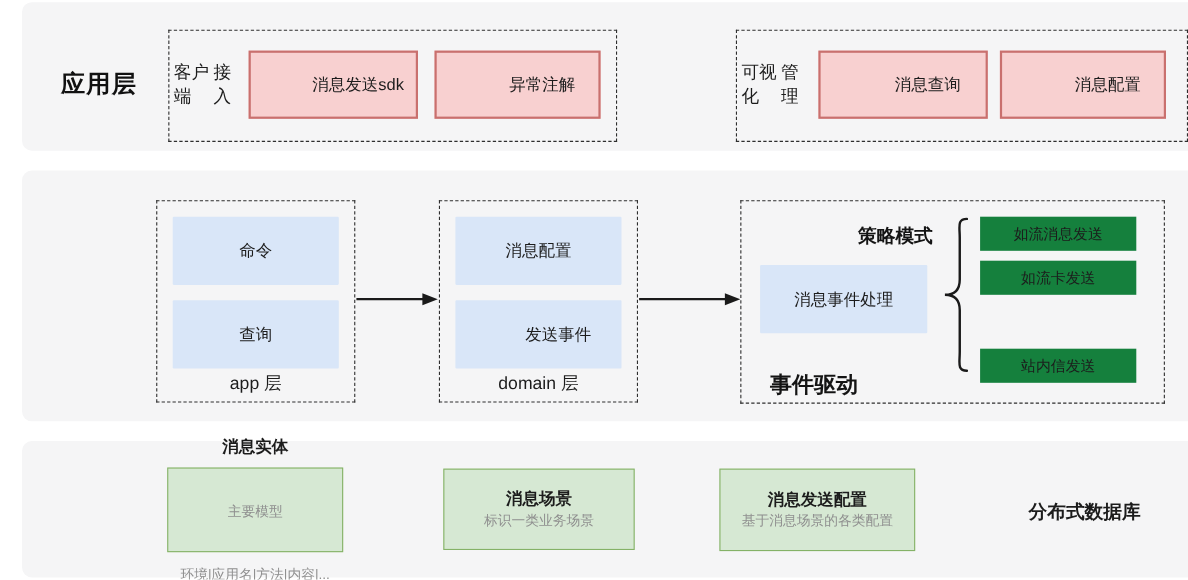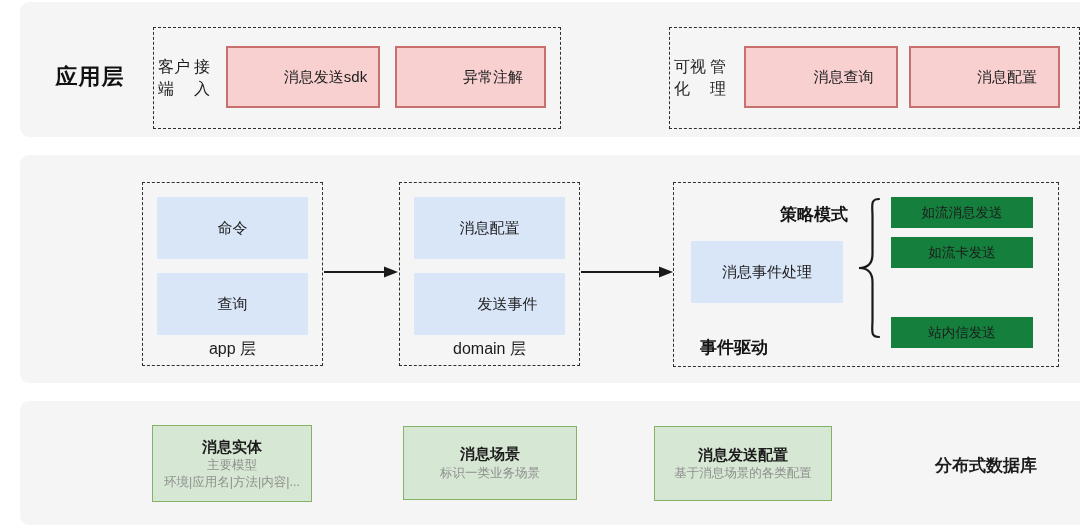"事件驱动" .event-caption { font-size: 17px -> 20px }
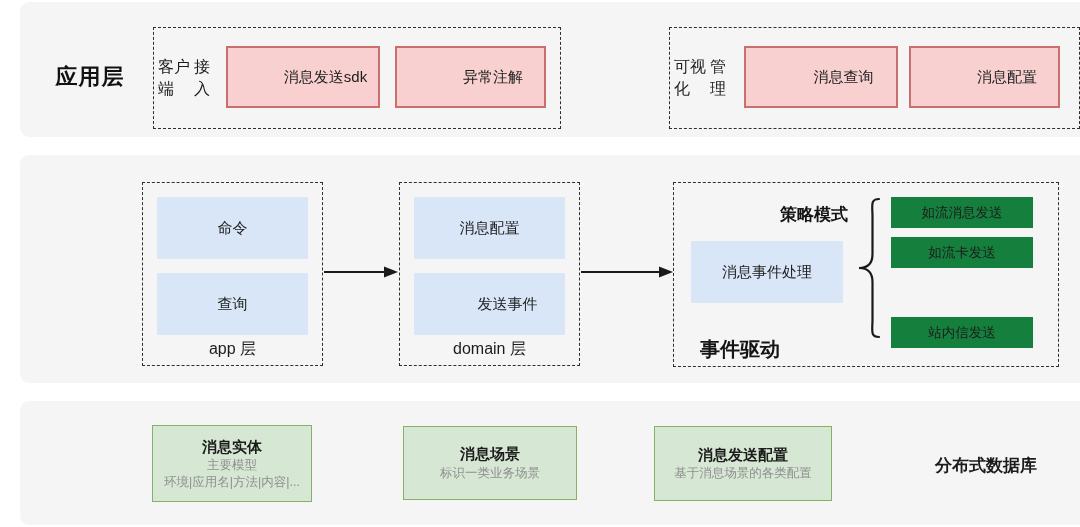"消息实体" .card-entity { gap: none -> 40px }
